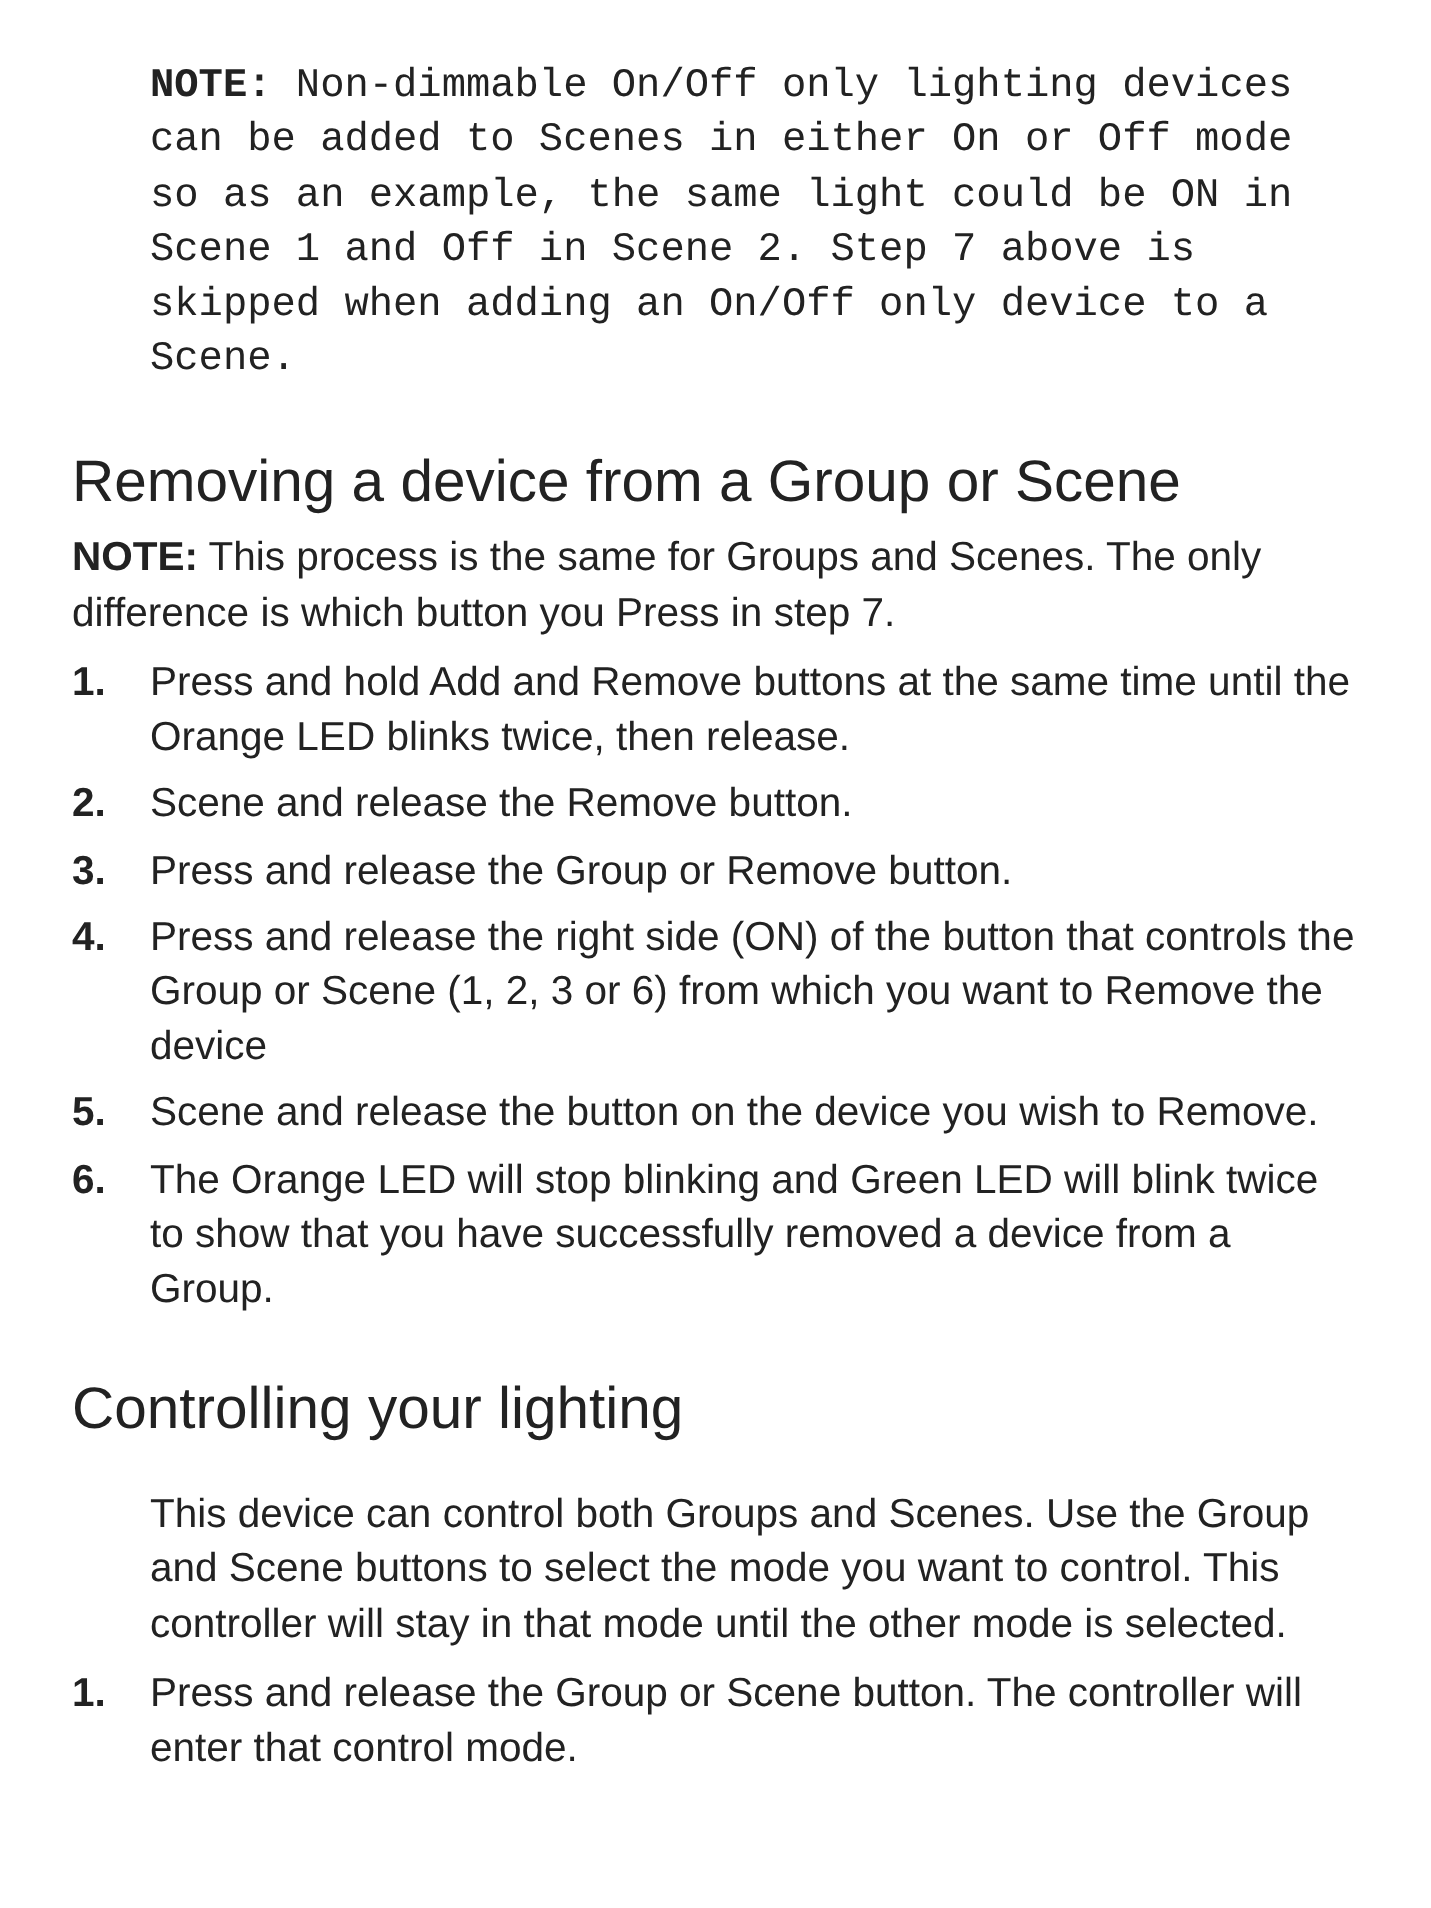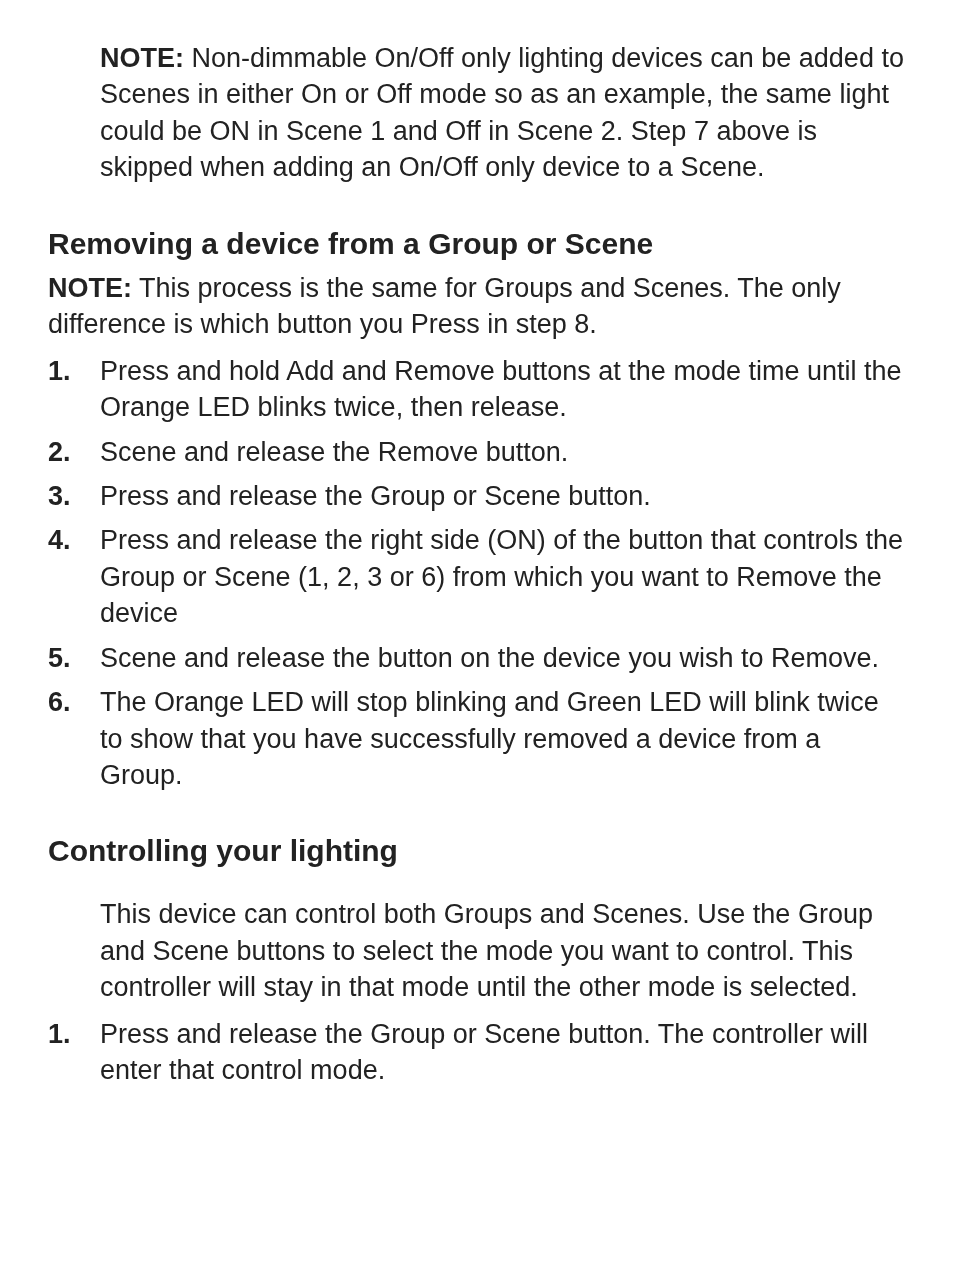"NOTE: Non-dimmable On/Off only lighting" .note-block { font-family: none -> Liberation Mono, monospace }
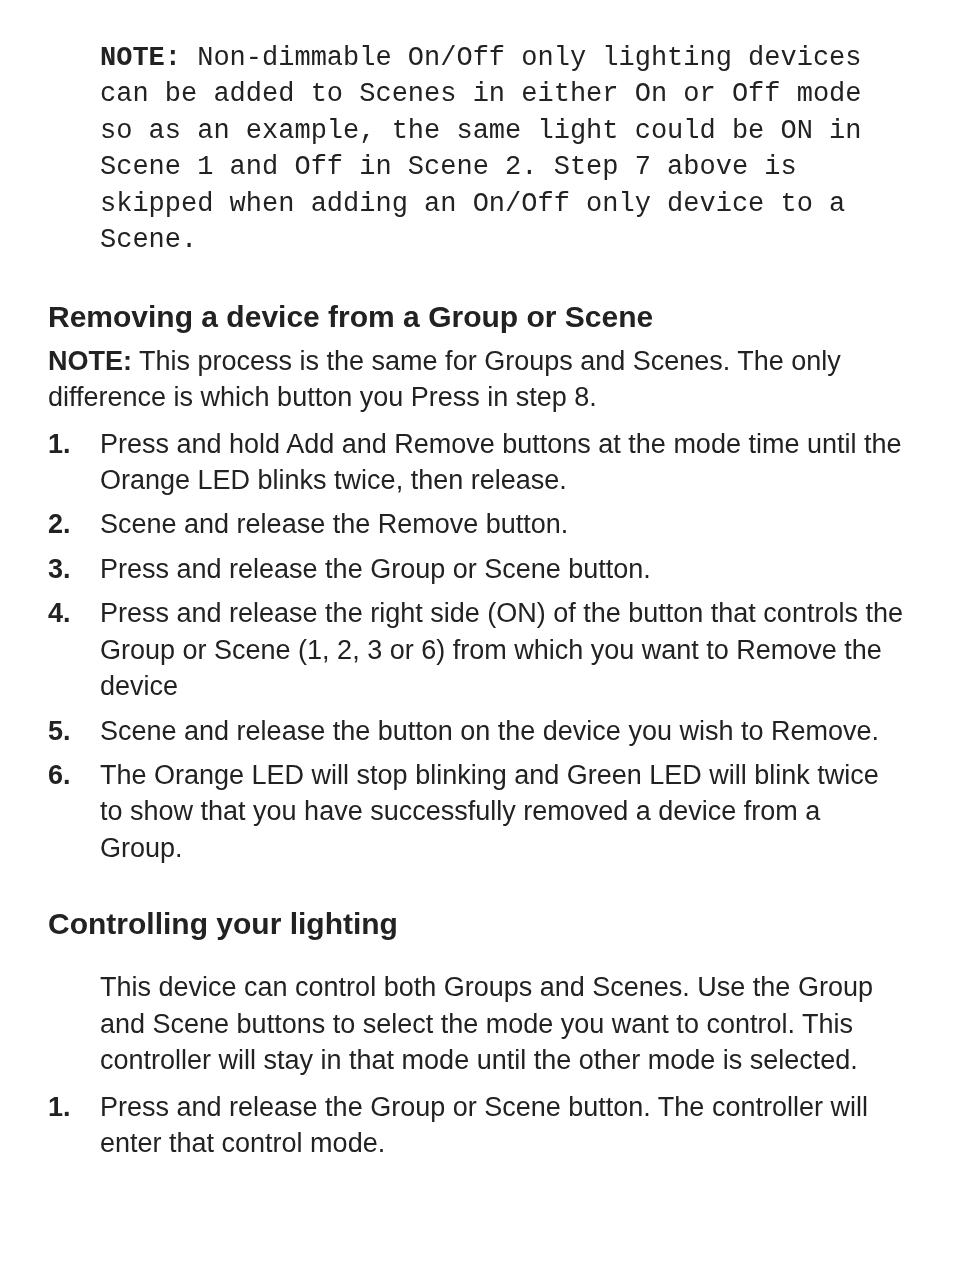"Removing a device from a" h2.section-heading { font-size: 30px -> 39px; font-weight: bold -> normal }
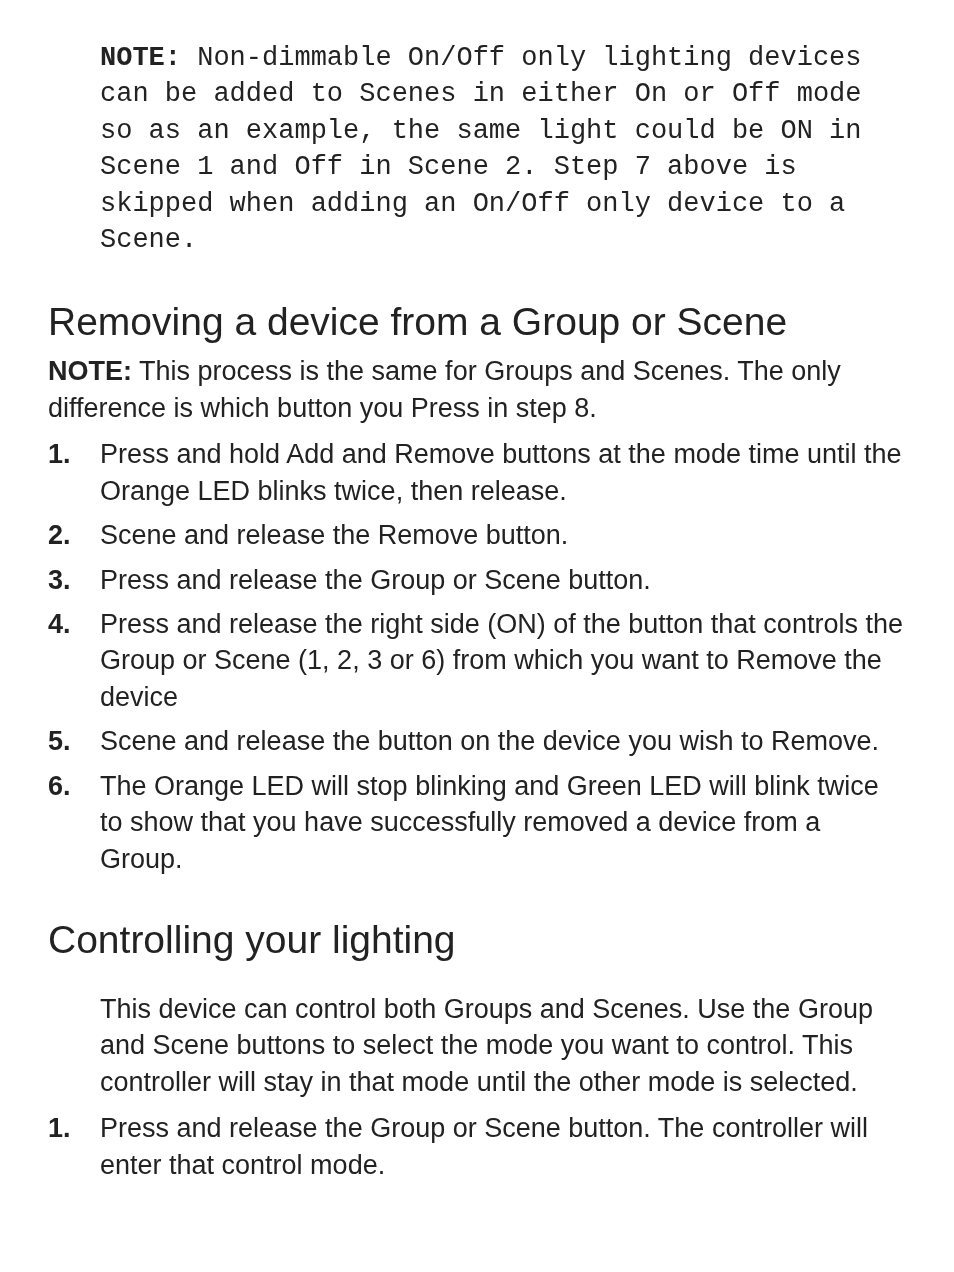"This process is the same" span { text: 8 -> 7 }
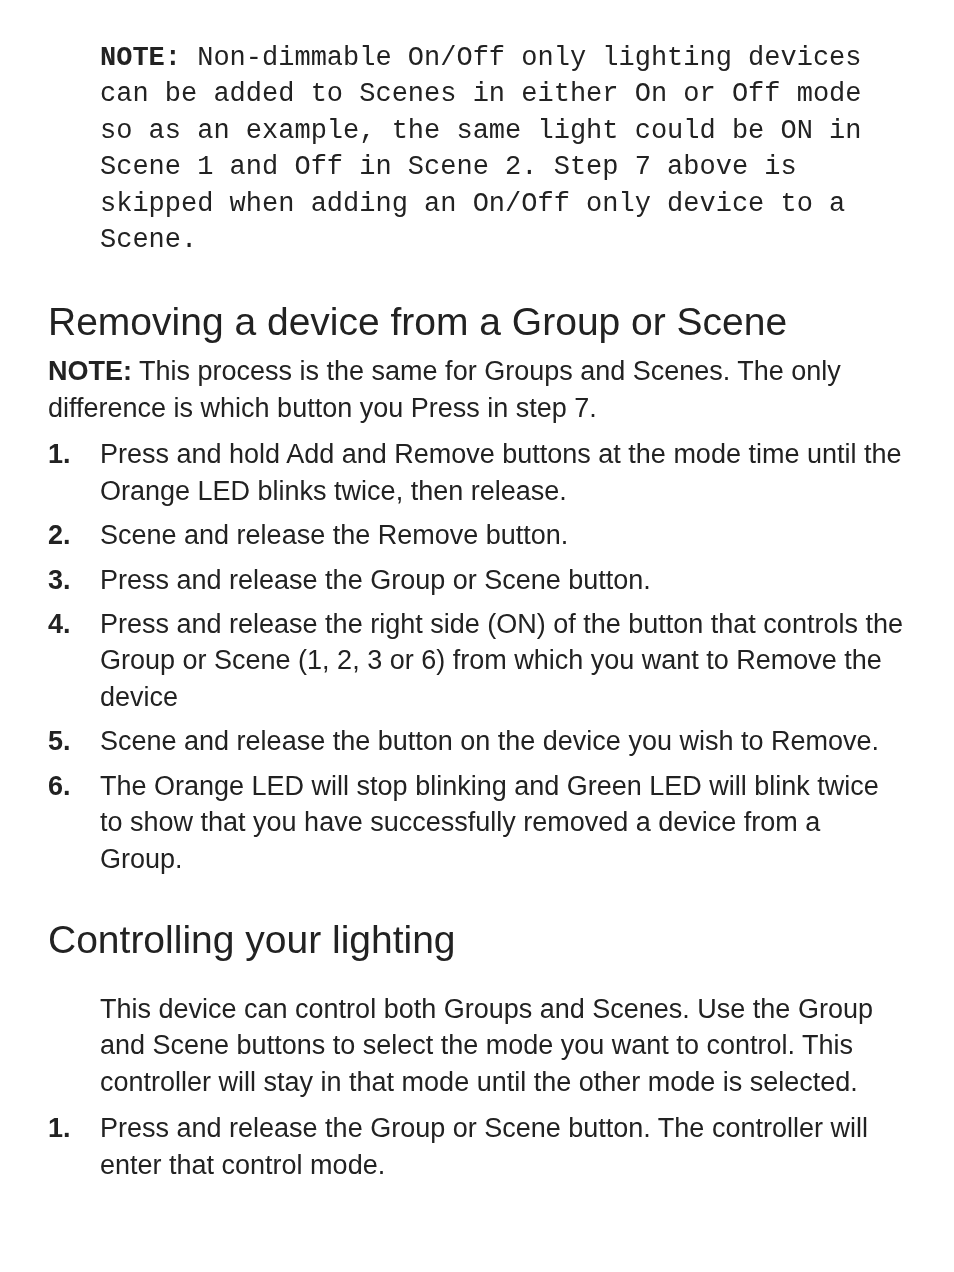"Press and hold Add and" span.text { text: mode -> same }
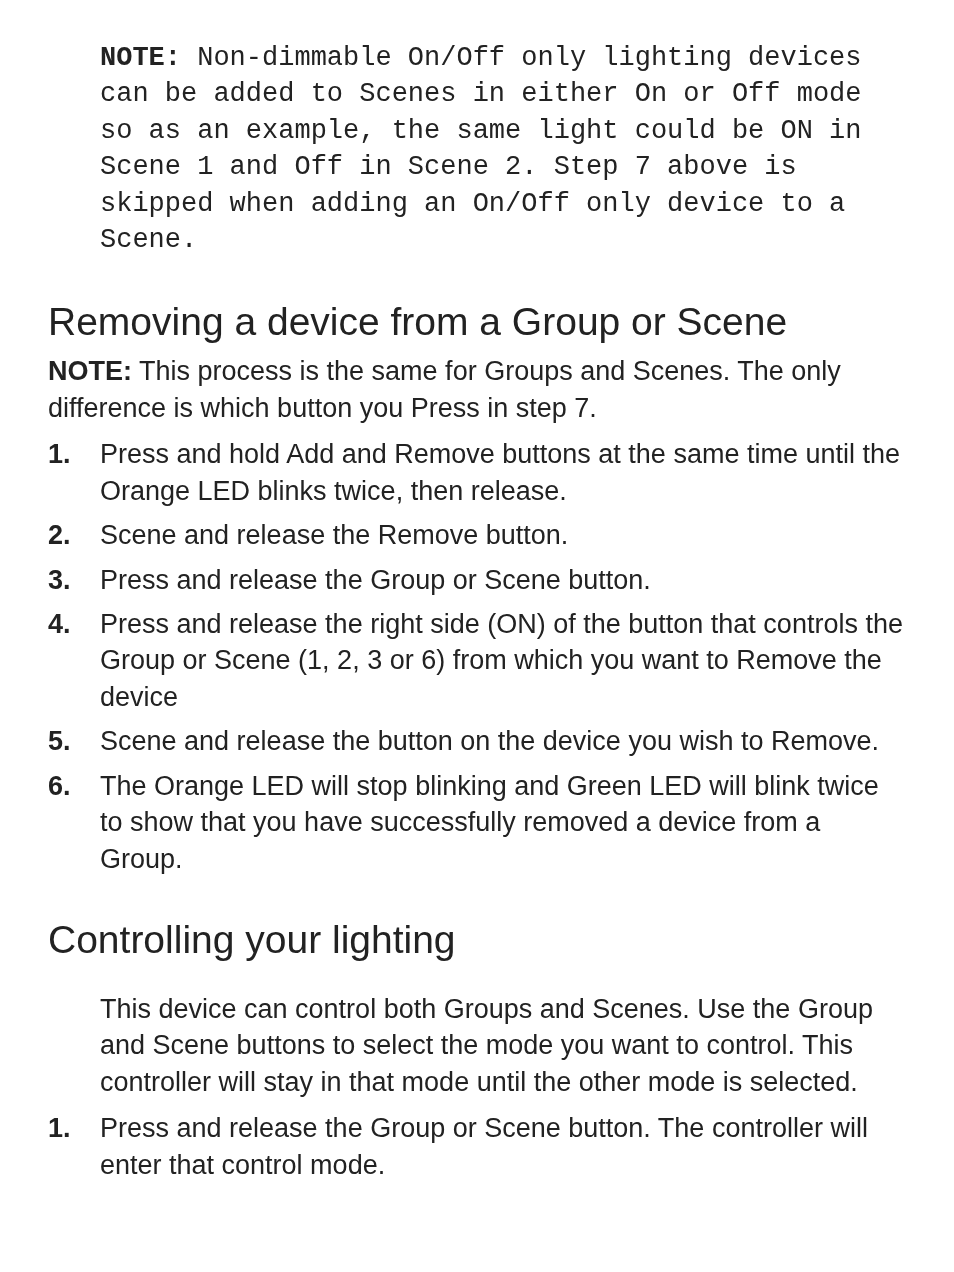"Press and release the Group or Scene button." span.text { text: Scene -> Remove }
